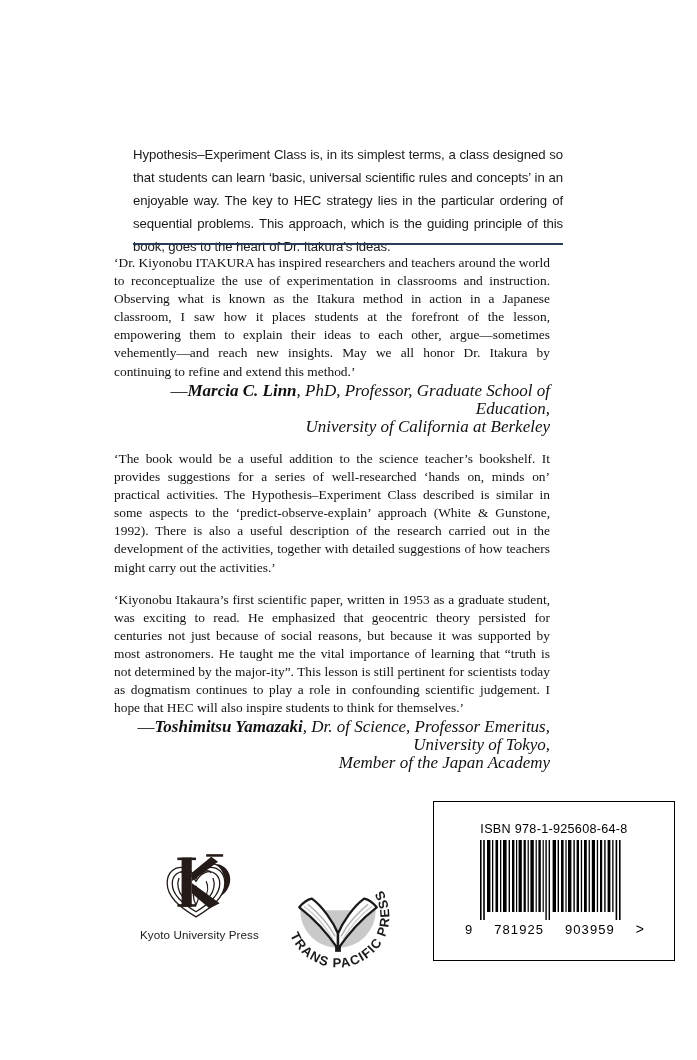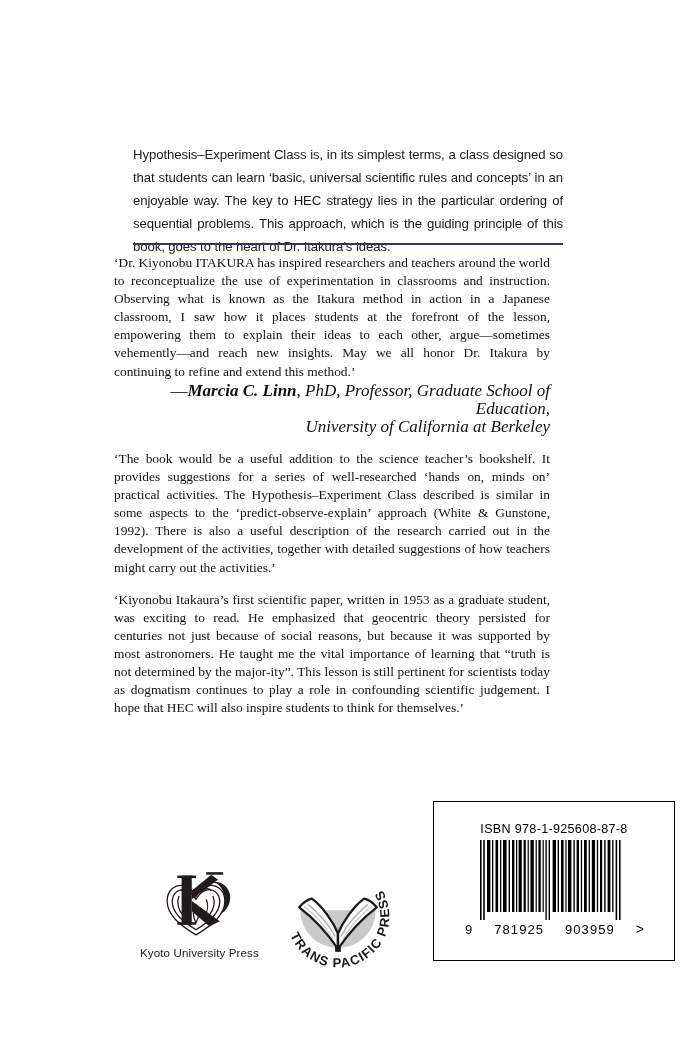"—Toshimitsu Yamazaki, Dr. of Science," div.attrib { html: none -> <div> <span>—</span><span>Toshimitsu Yamazaki</span><span>, Dr. of Science, Professor Emeritus, University of Tokyo,</span> <span>Member of the Japan Academy</span> </div> }
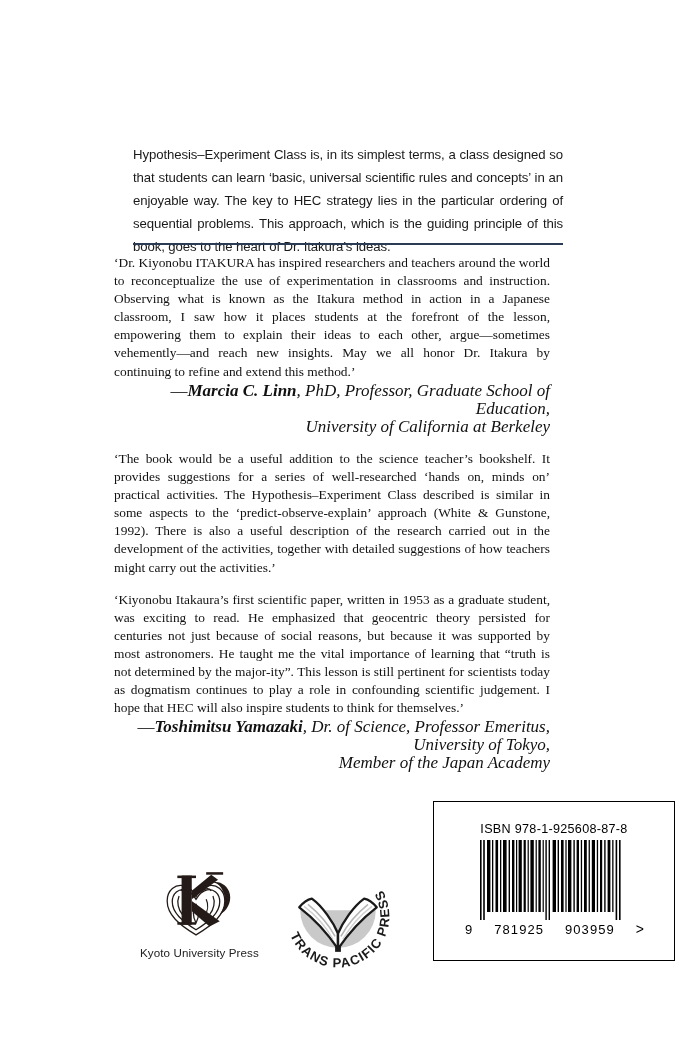"ISBN 978-1-925608-87-8" div.isbn-text { text: 978-1-925608-87-8 -> 978-1-925608-64-8 }
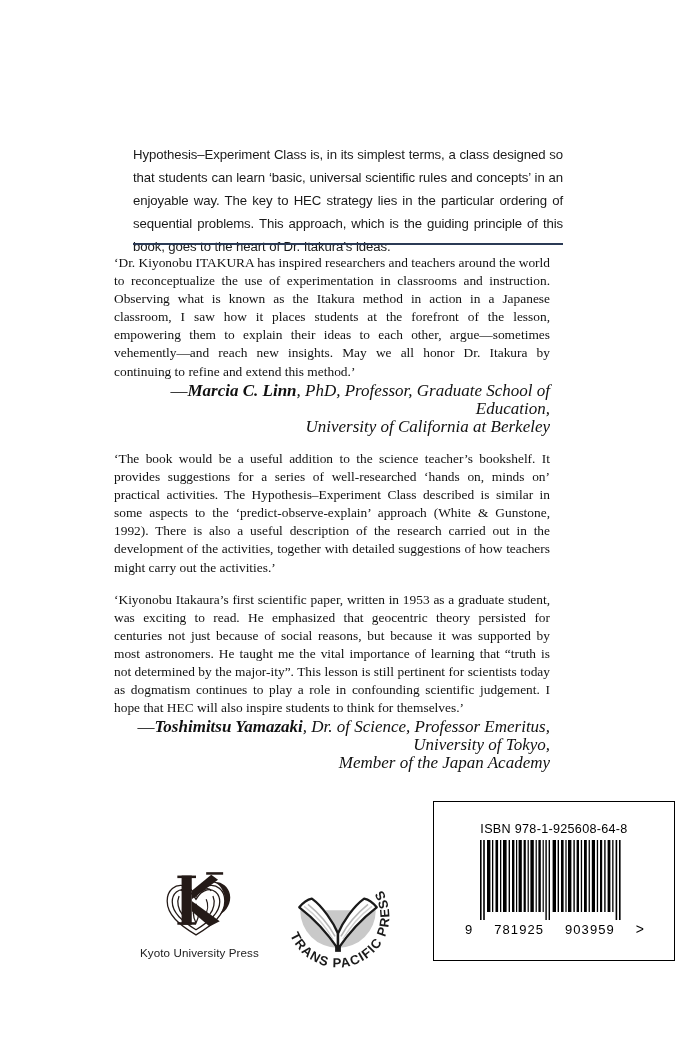"Kyoto University Press" .kup-logo { top: 42px -> 24px }
